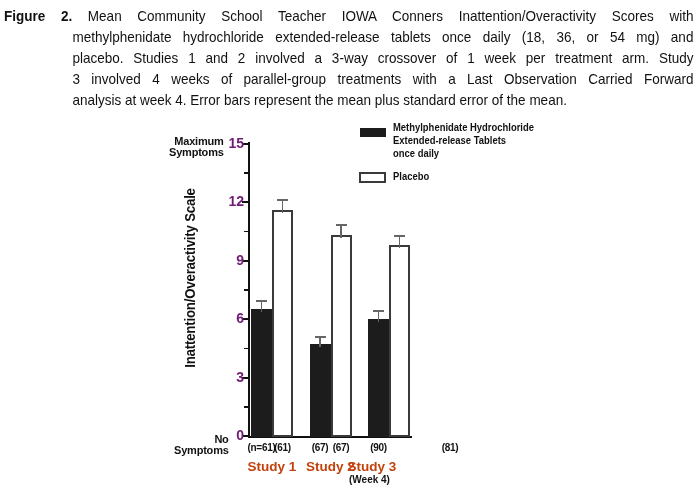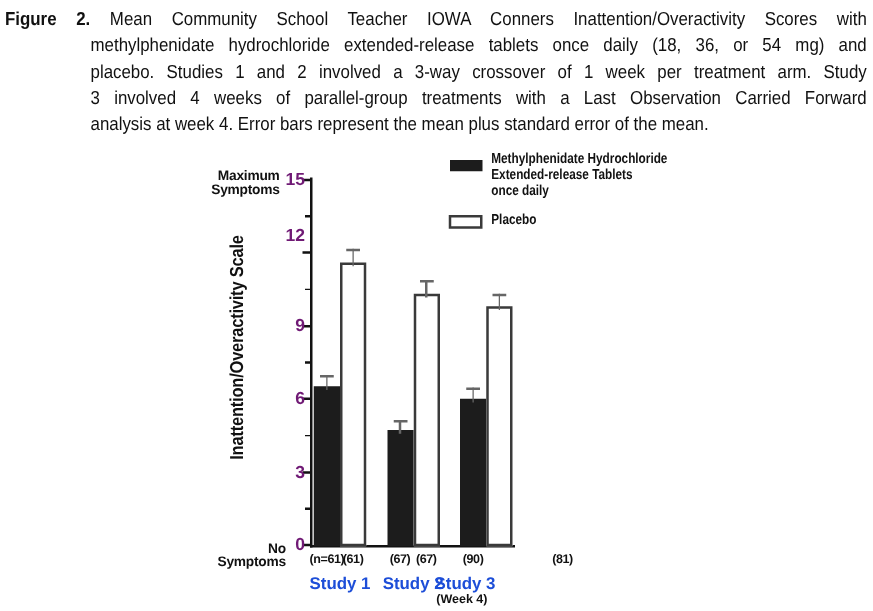"12" div.ytick-label { top: 180px -> 193px }
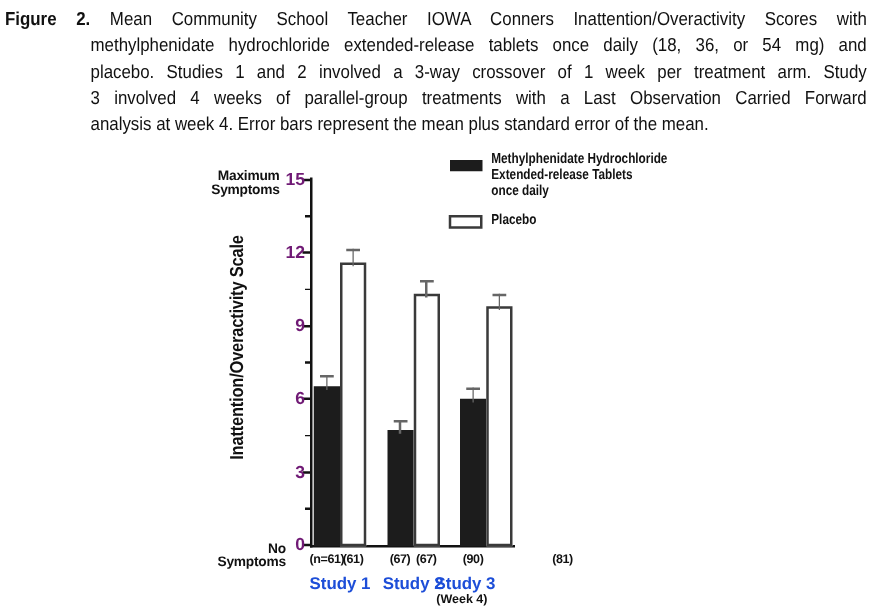"Study 1" .catlabel { color: #1d4ed8 -> #c2410c }
